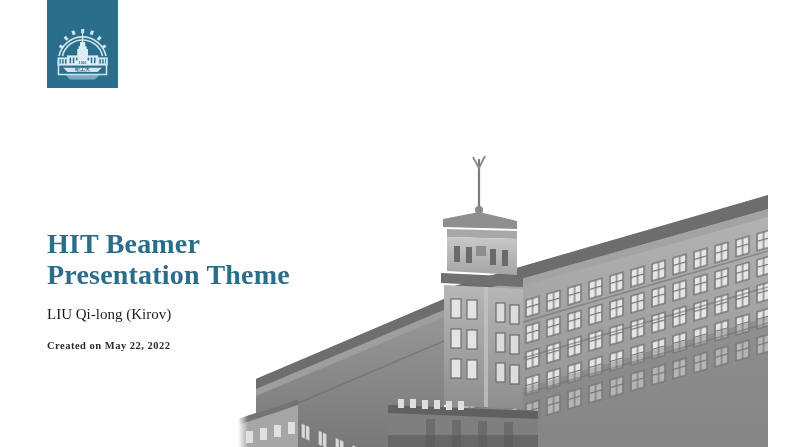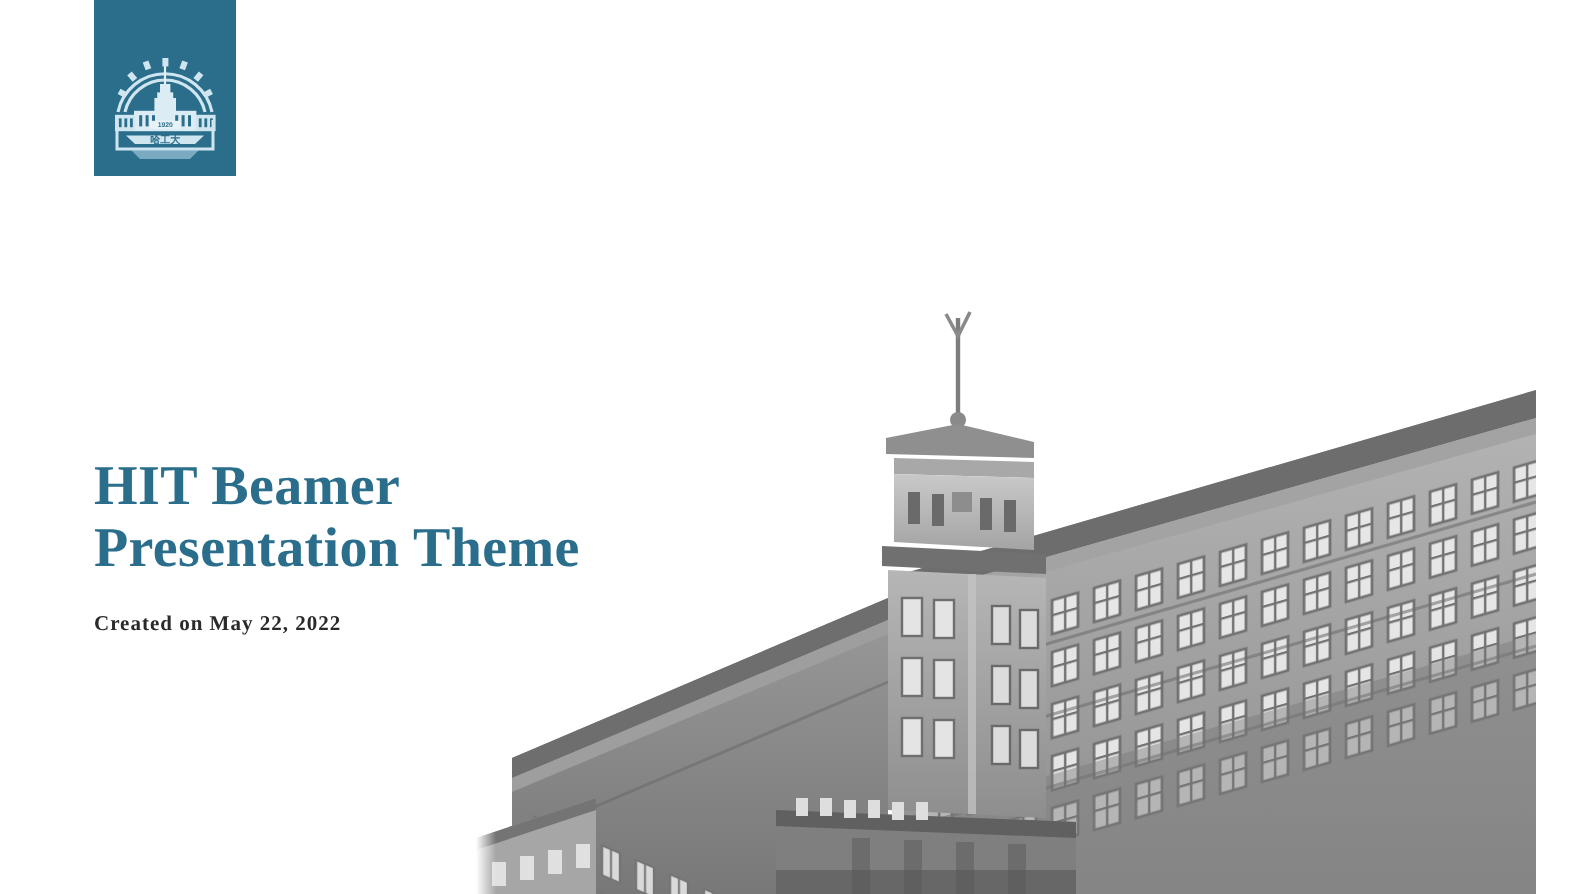"LIU Qi-long (Kirov)" div.author { html: none -> <div>LIU Qi-long (Kirov)</div> }
